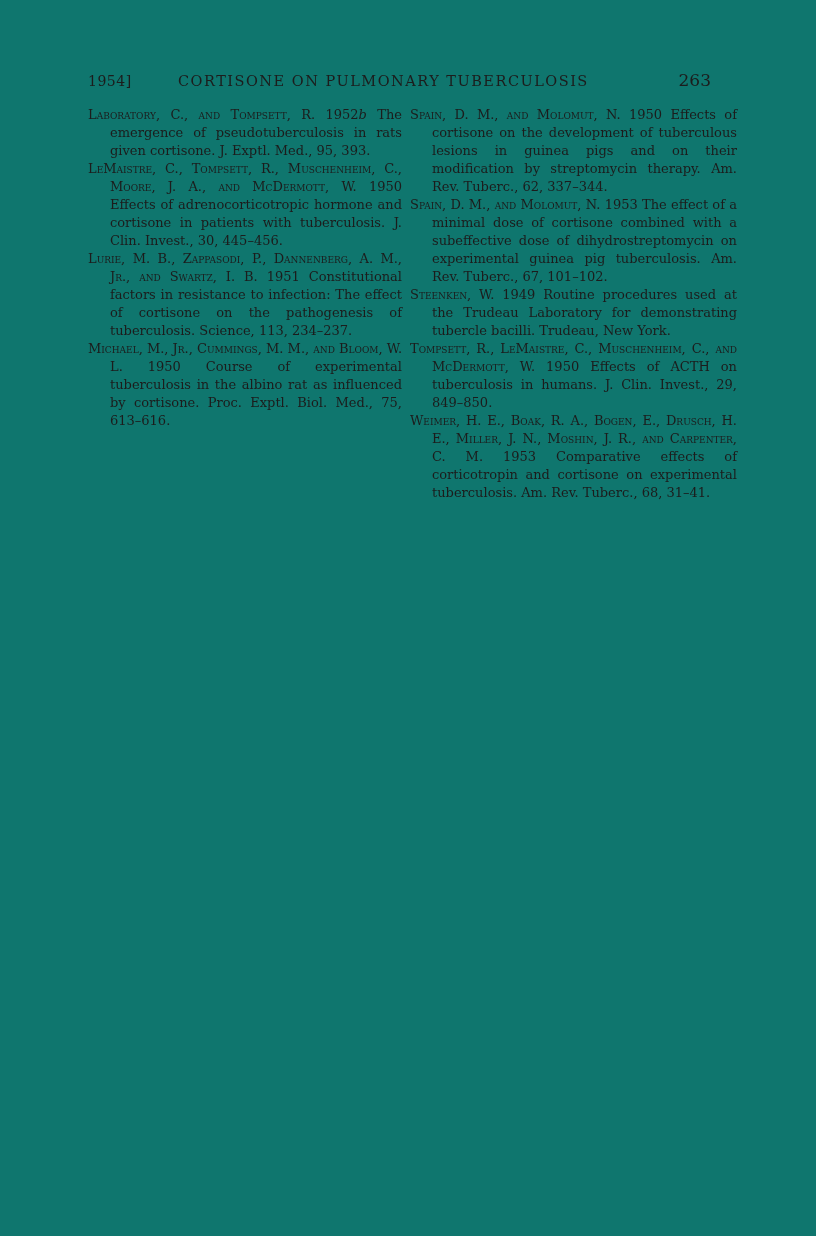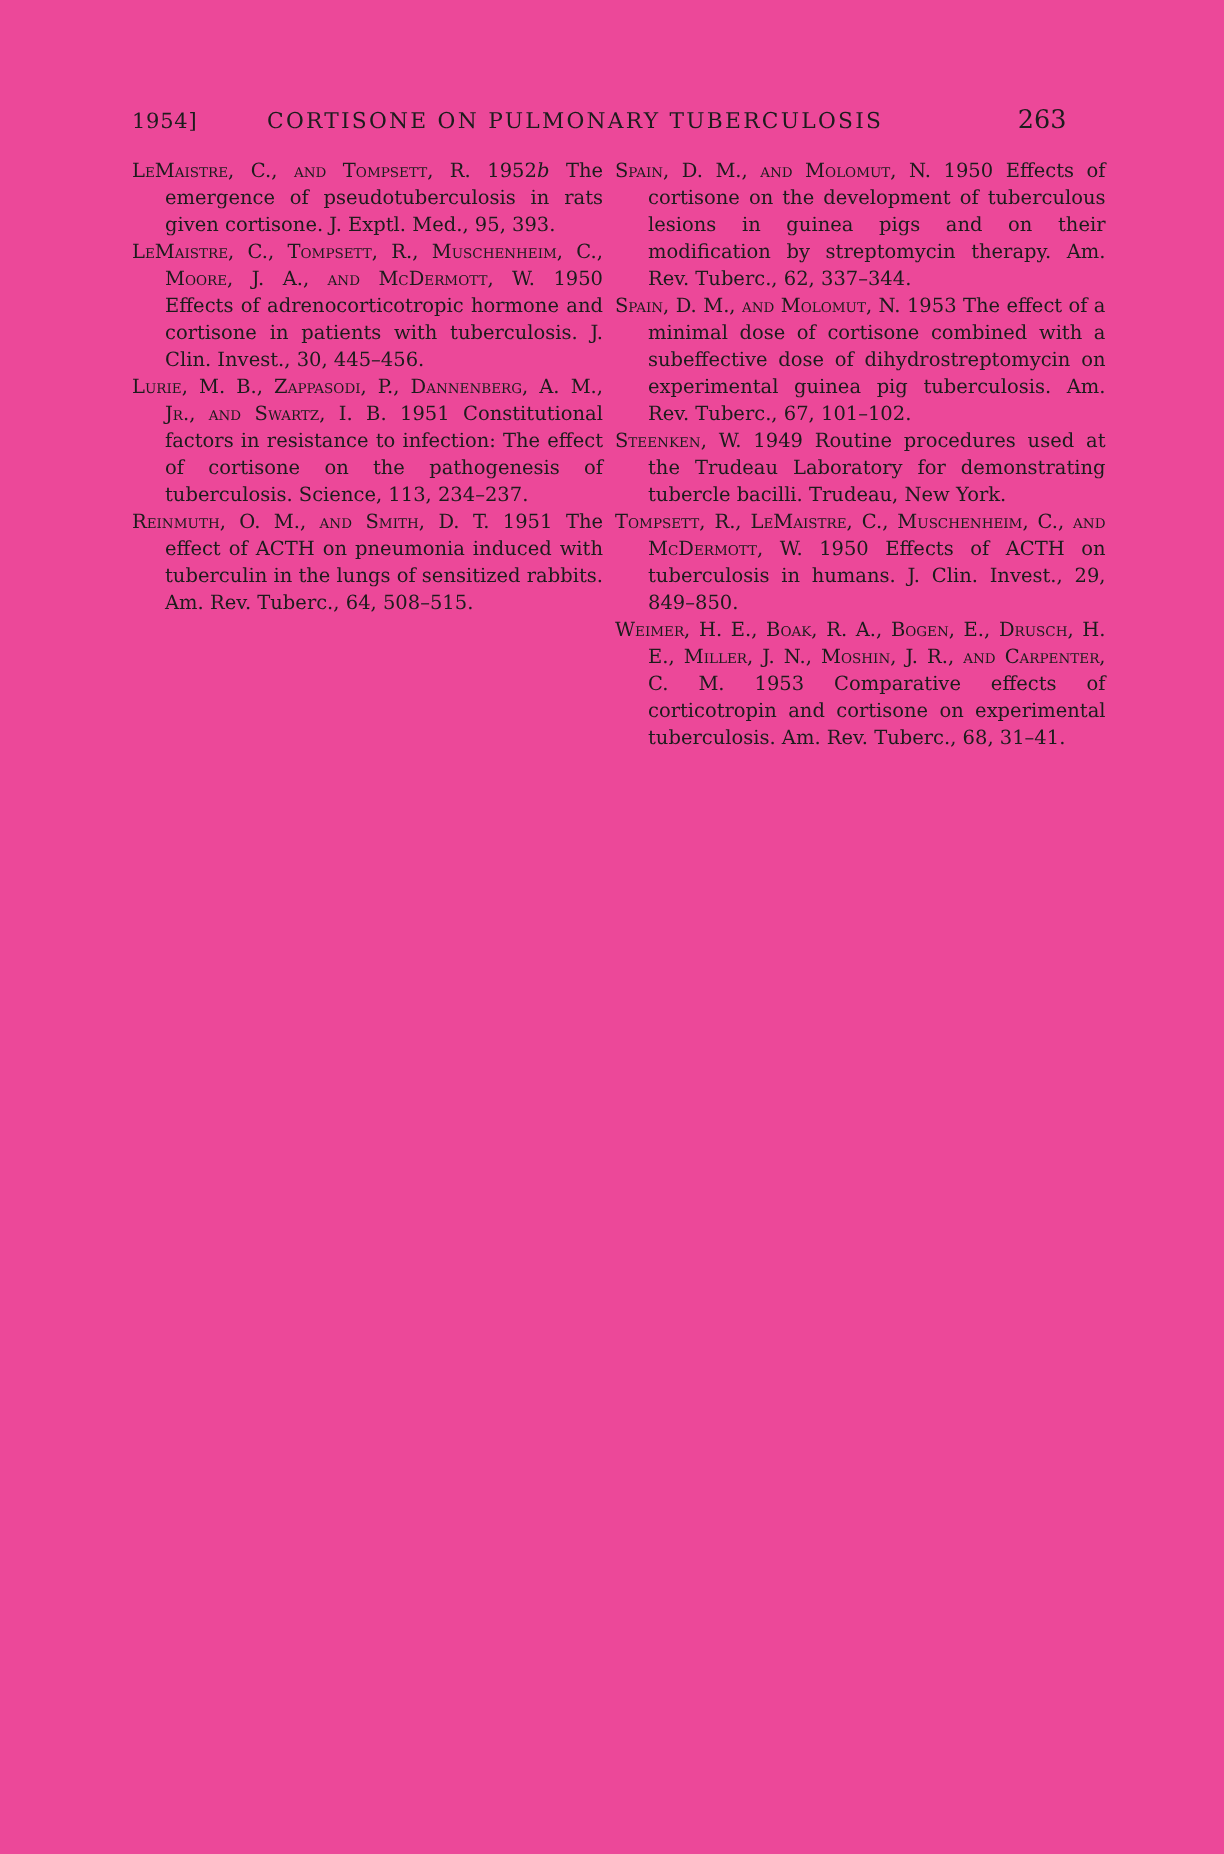"1954]" .page { background: #ec4899 -> #0f766e }
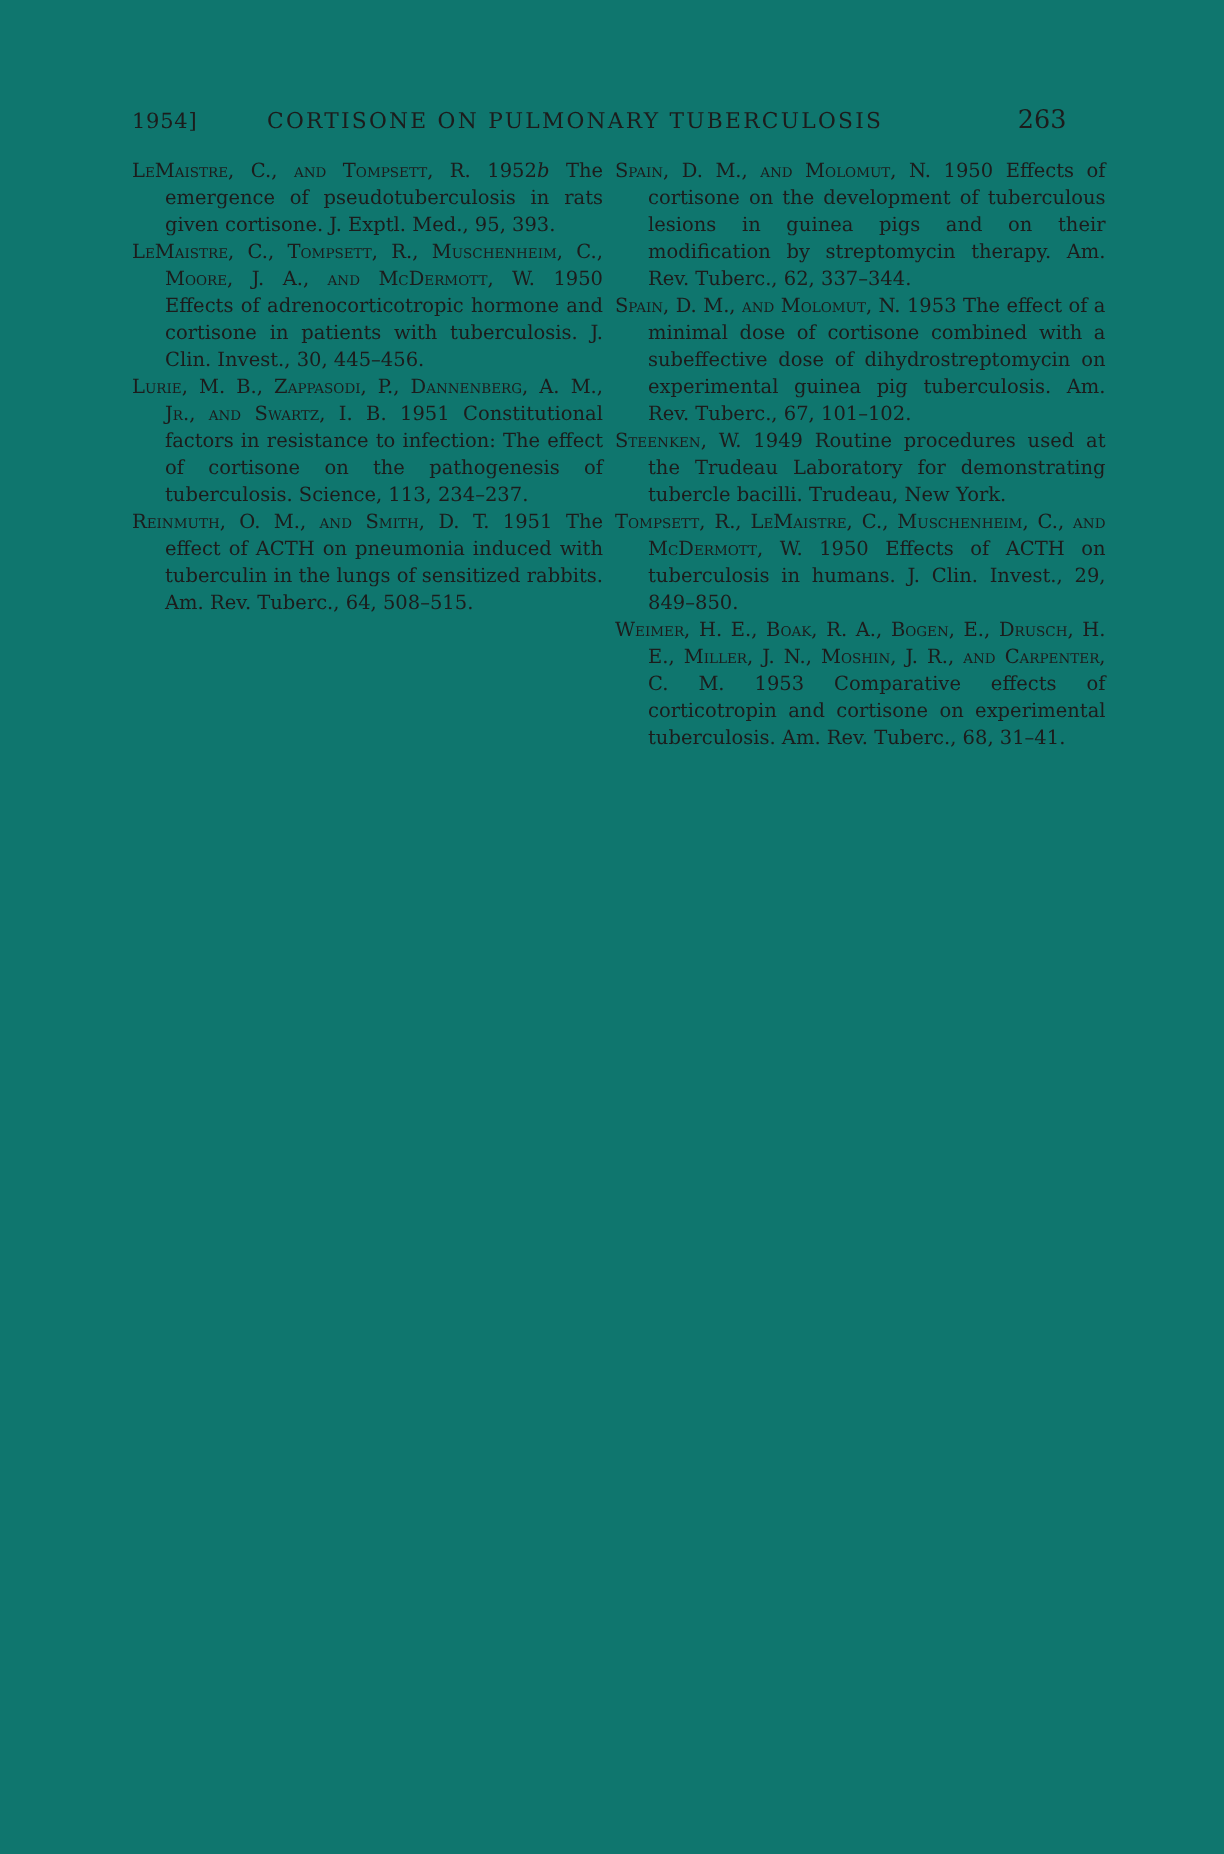"LeMaistre, C., and Tompsett, R." span.sc { text: LeMaistre -> Laboratory }
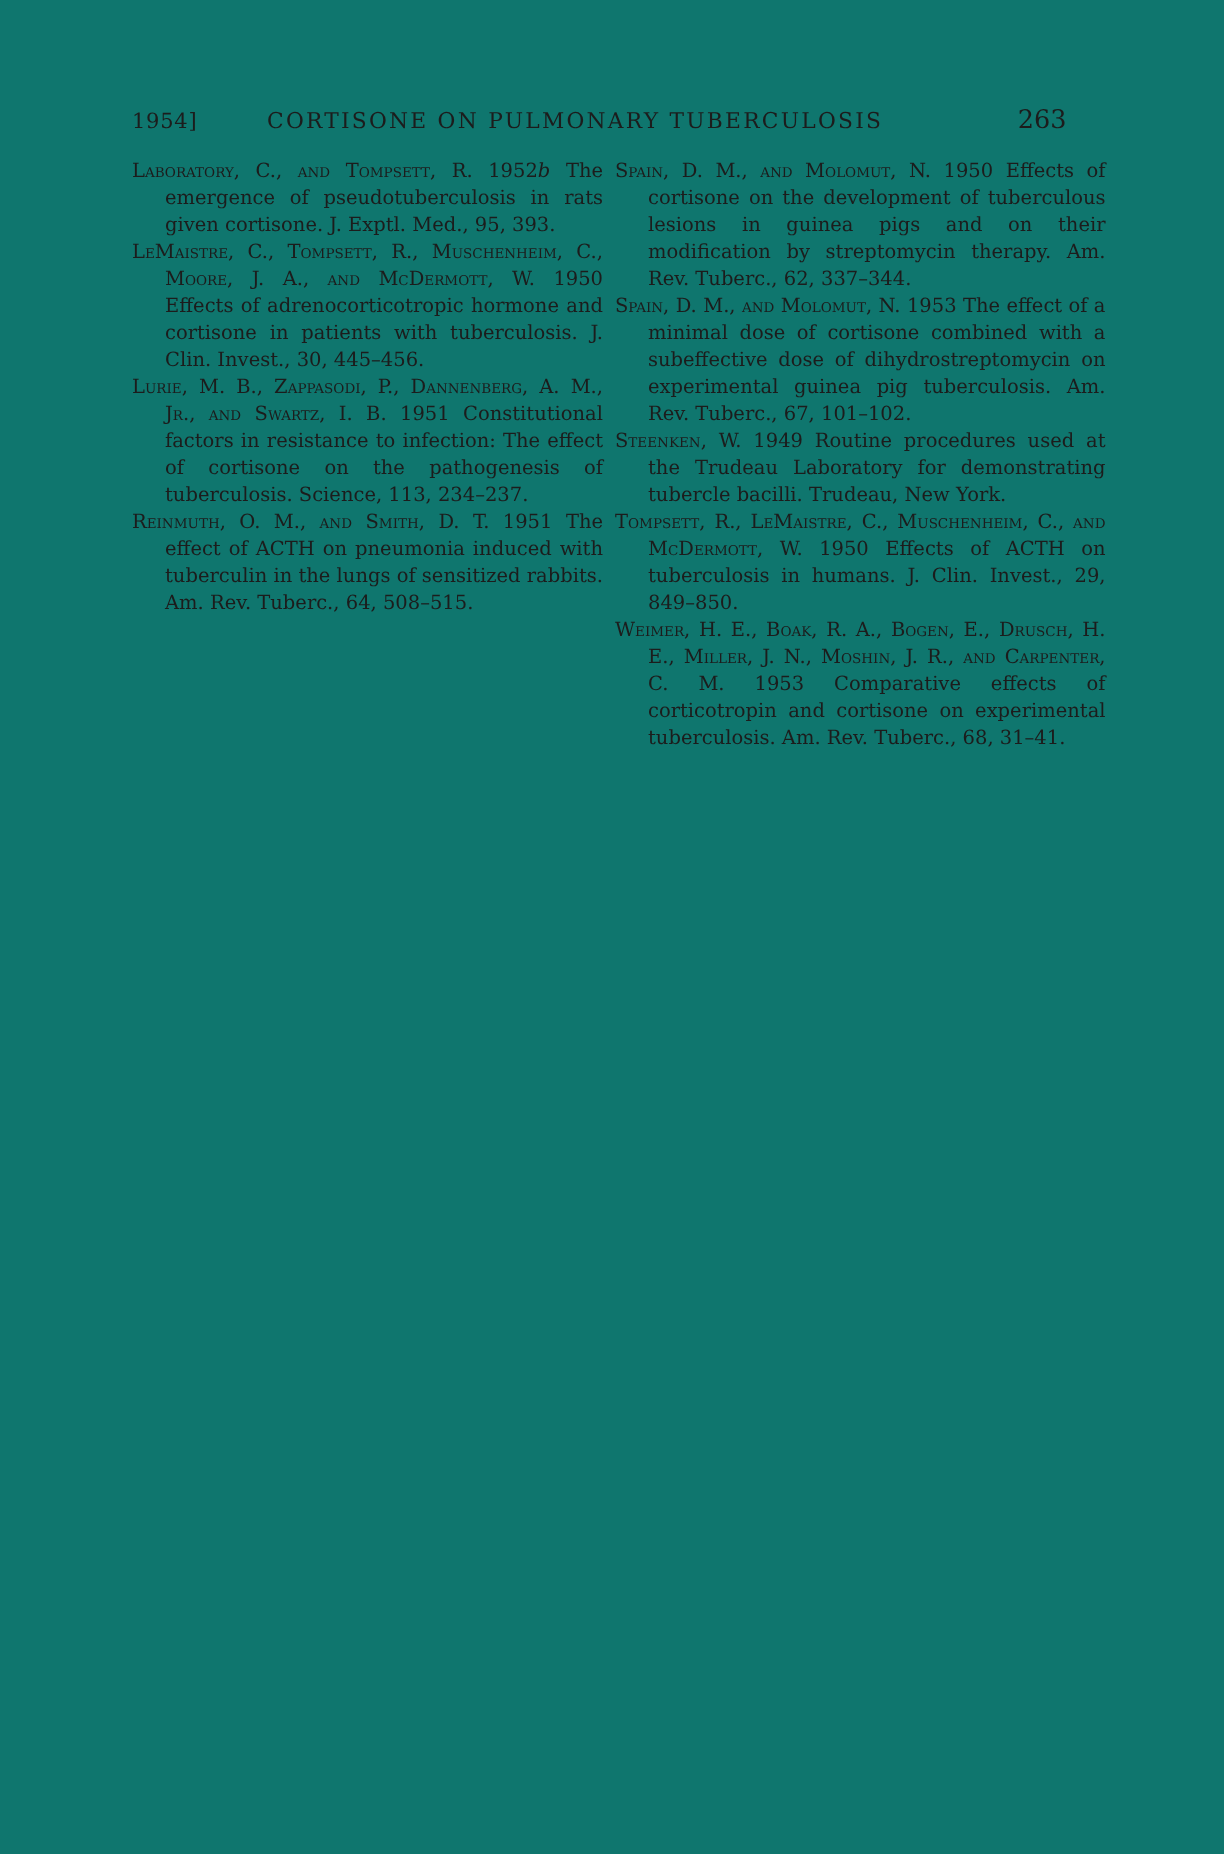"Michael, M., Jr., Cummings, M." p.ref { html: none -> <p><span>Michael, M., Jr., Cummings, M. M., and Bloom, W. L.</span><span> 1950 Course of experimental tuberculosis in the albino rat as influenced by cortisone. Proc. Exptl. Biol. Med., </span><span>75,</span><span> 613–616.</span></p> }
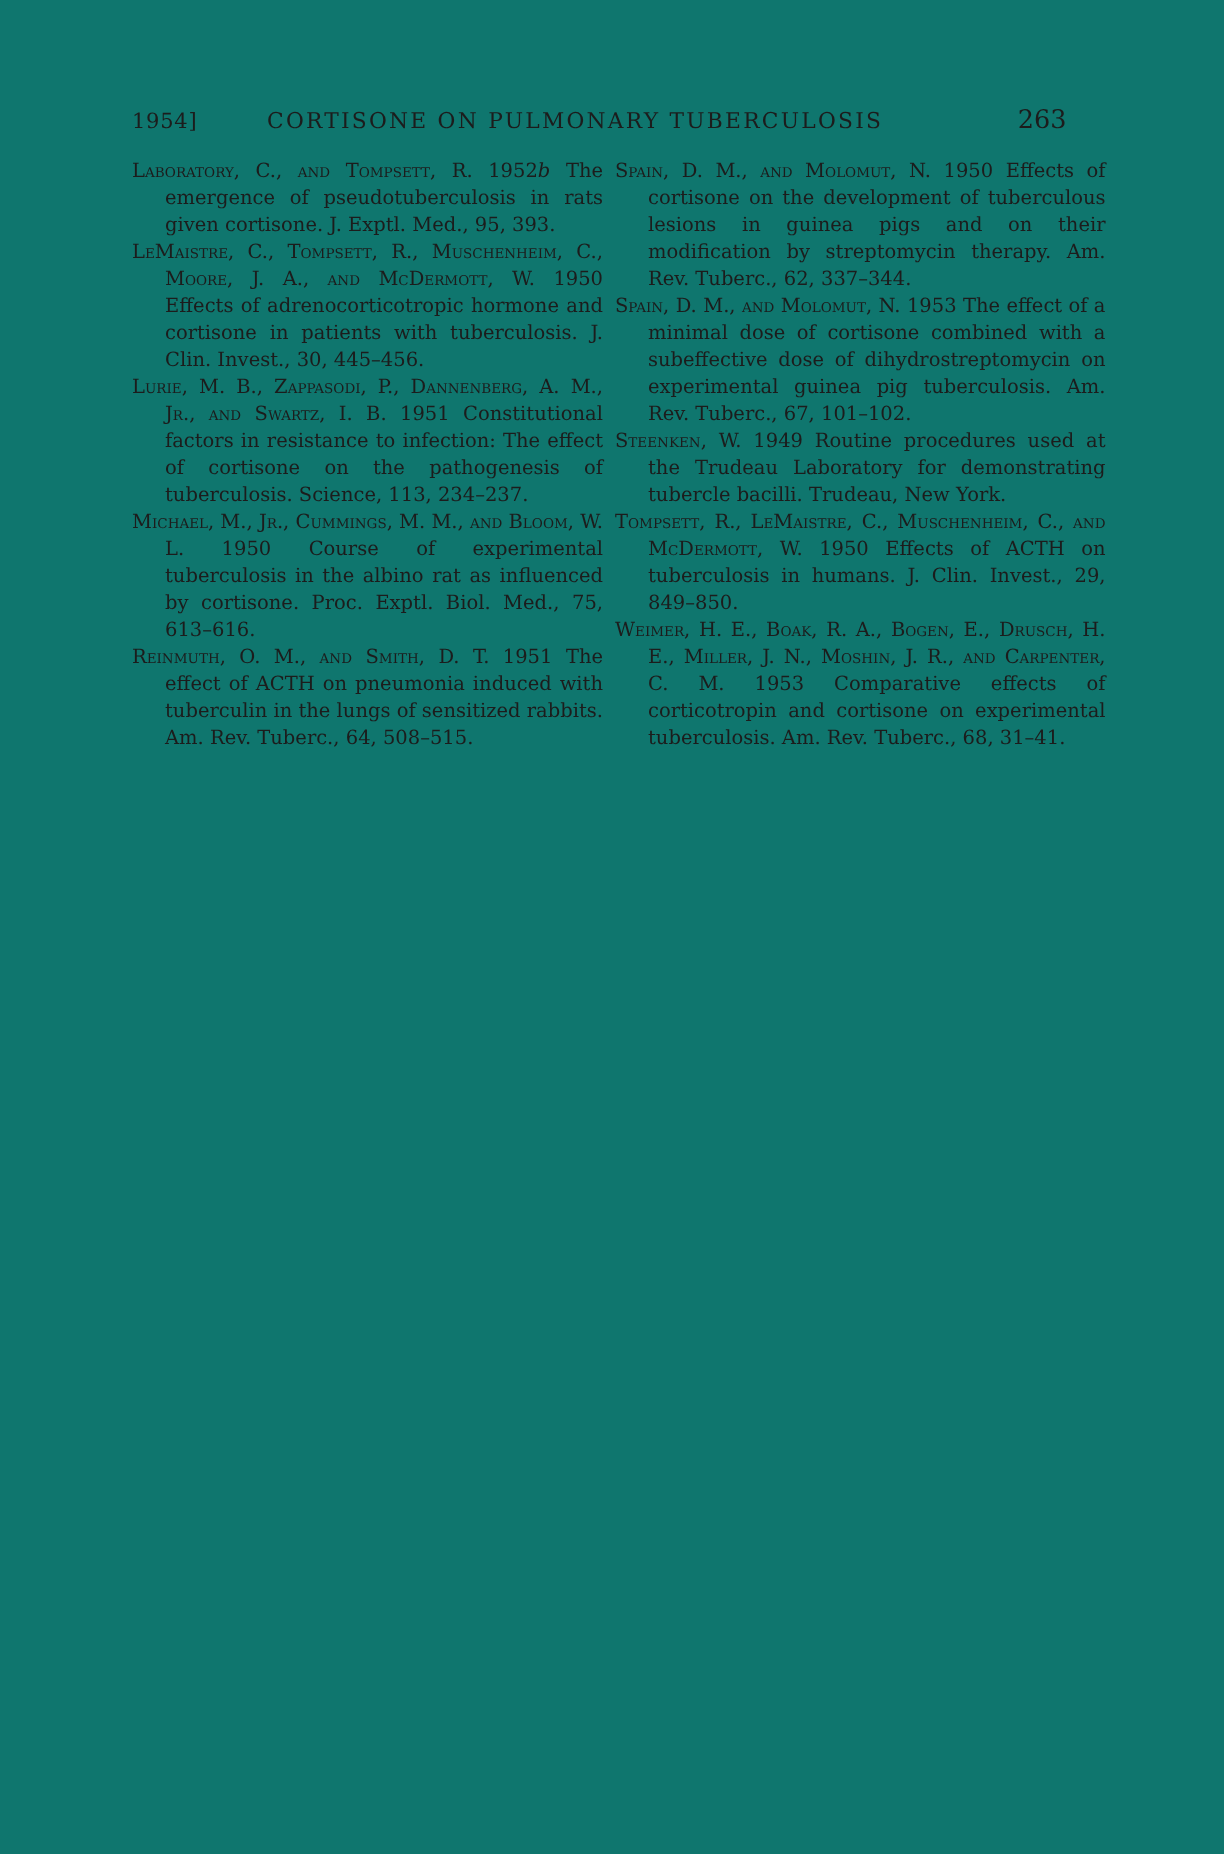"Reinmuth, O. M., and Smith," p.ref { html: <p><span>Reinmuth, O. M., and Smith, D. T.</span><span> 1951 The effect of ACTH on pneumonia induced with tuberculin in the lungs of sensitized rabbits. Am. Rev. Tuberc., </span><span>64,</span><span> 508–515.</span></p> -> none }
